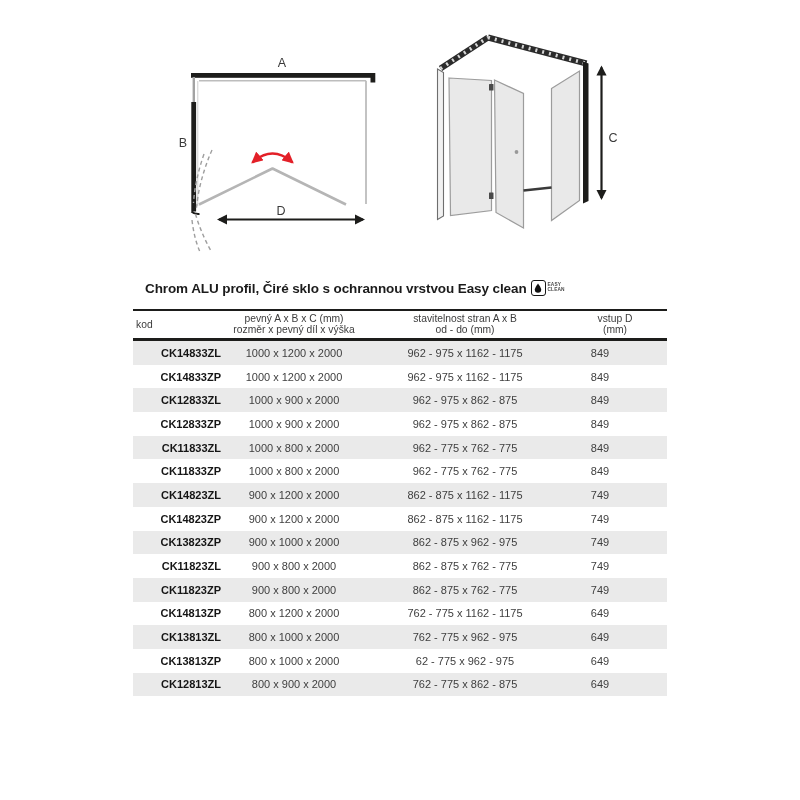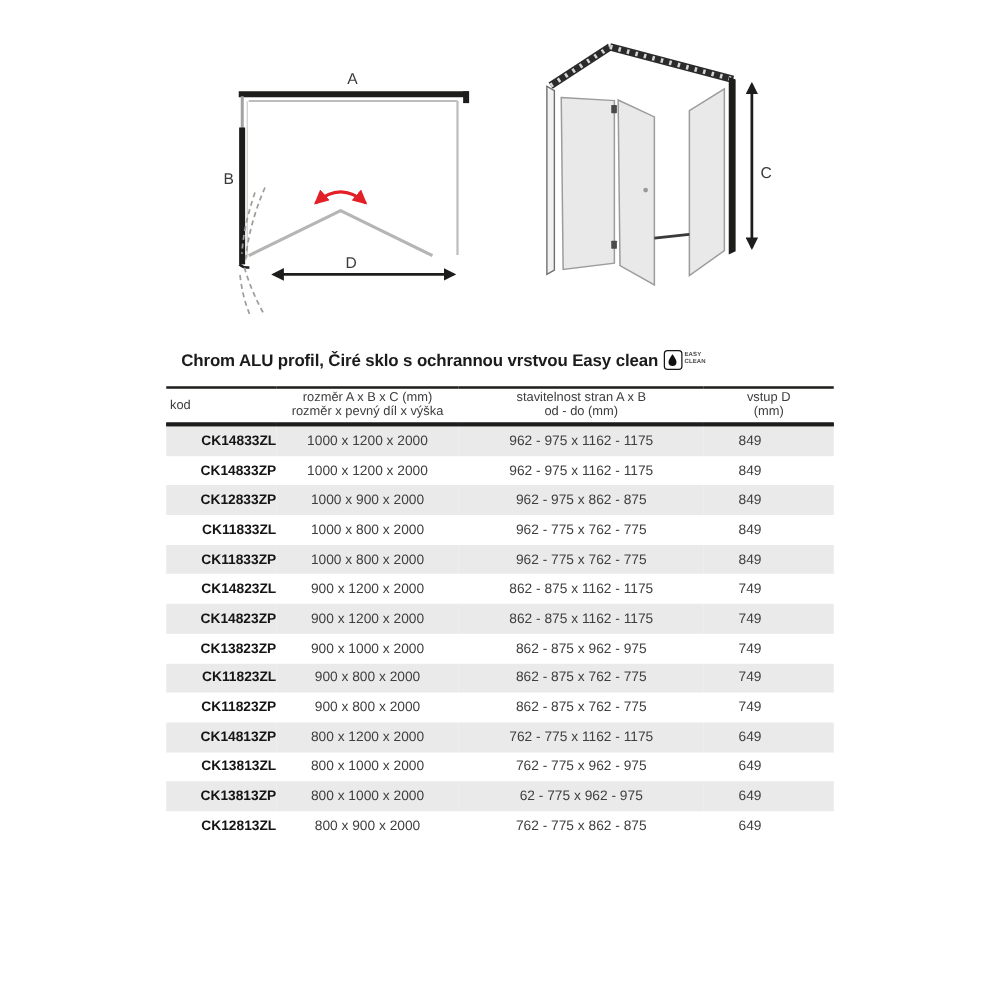"rozměr A x B x" div { text: rozměr -> pevný }
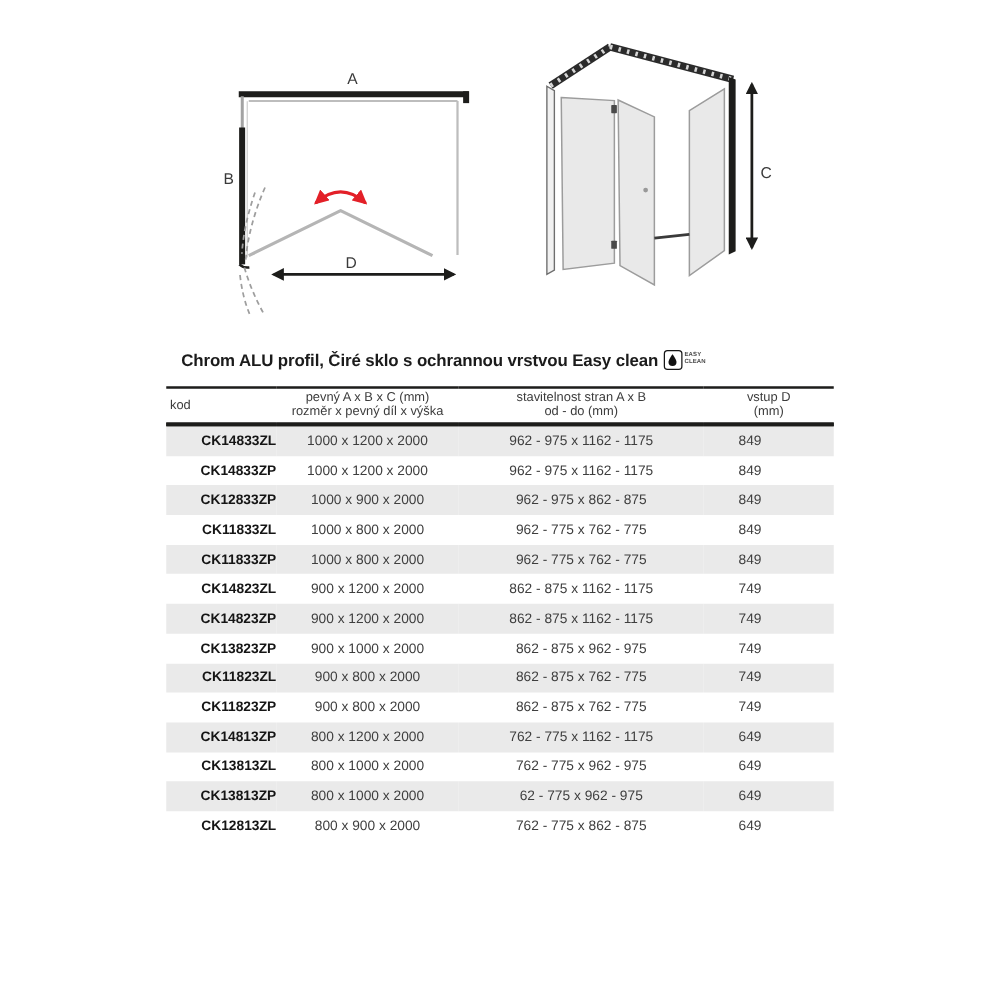"CK12833ZL" tr { html: none -> <tr> <td>CK12833ZL</td> <td>1000 x 900 x 2000</td> <td>962 - 975 x 862 - 875</td> <td>849</td> </tr> }
